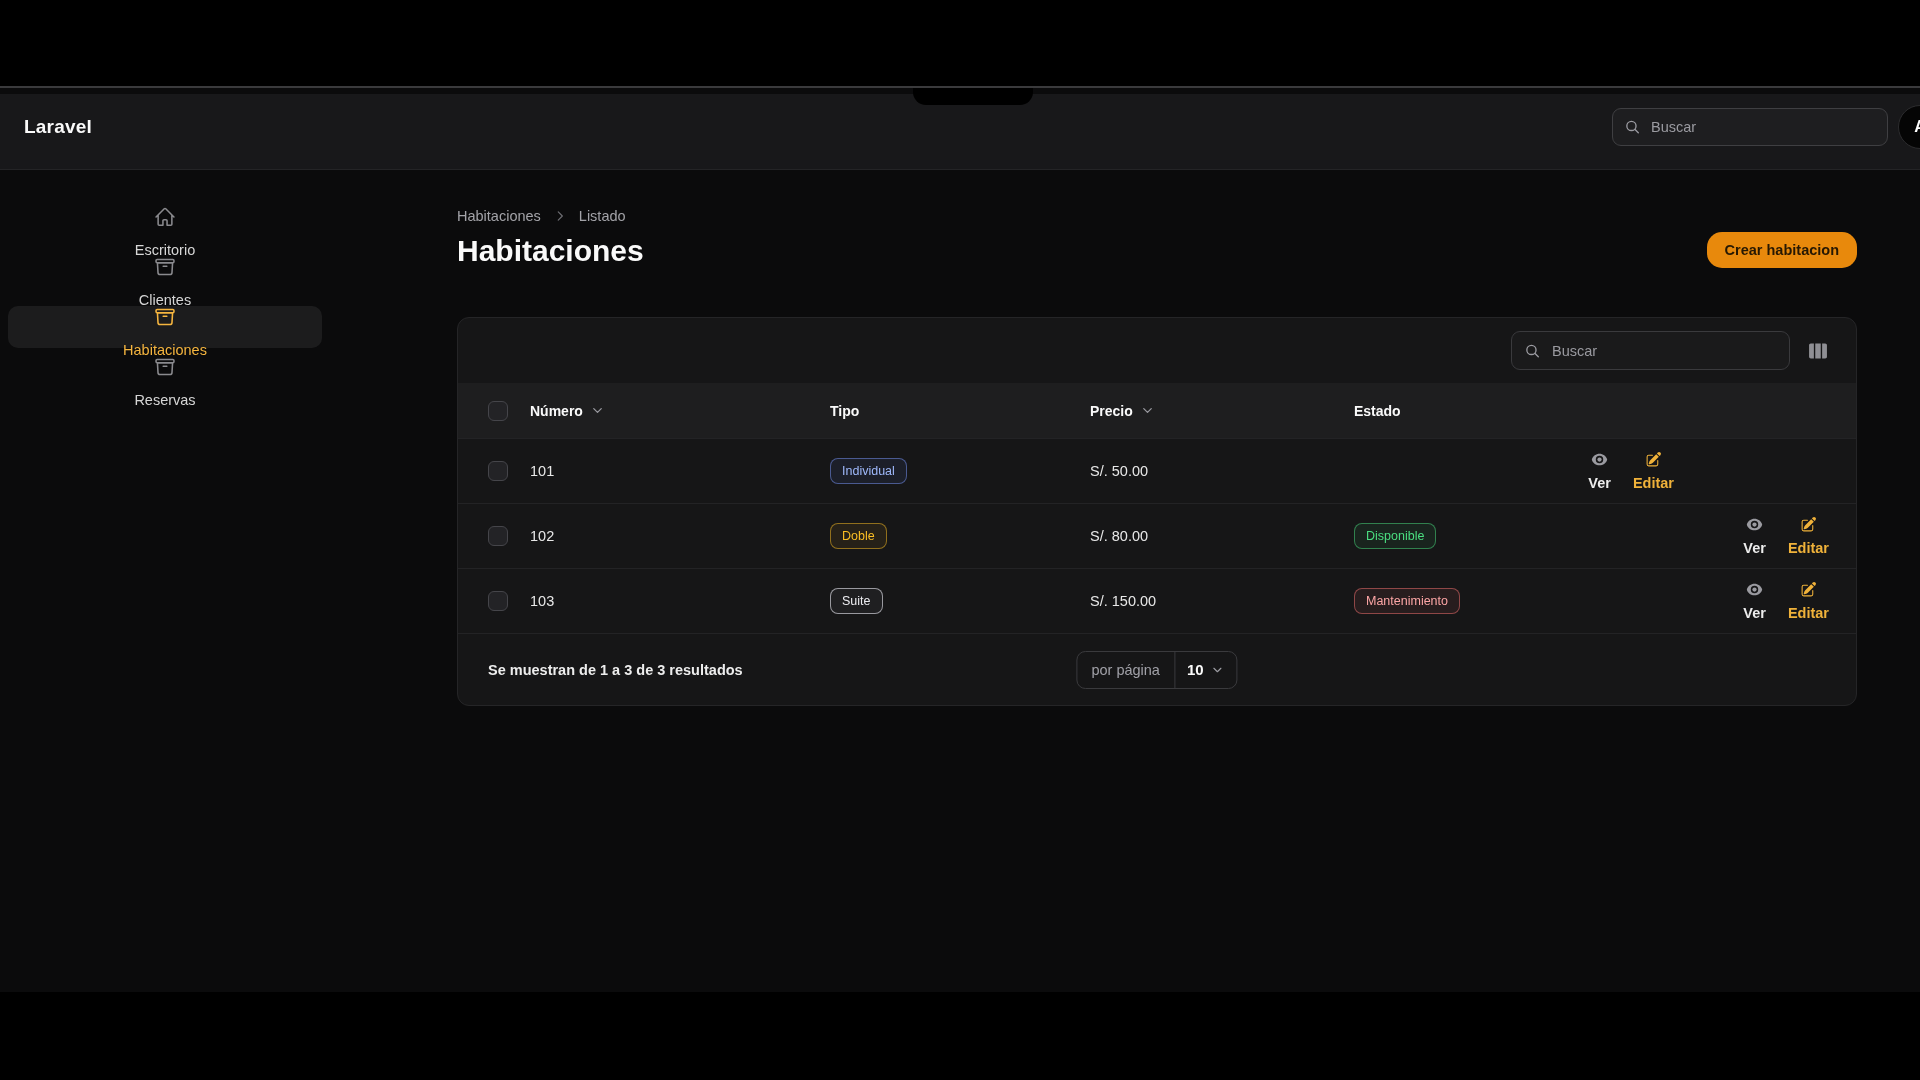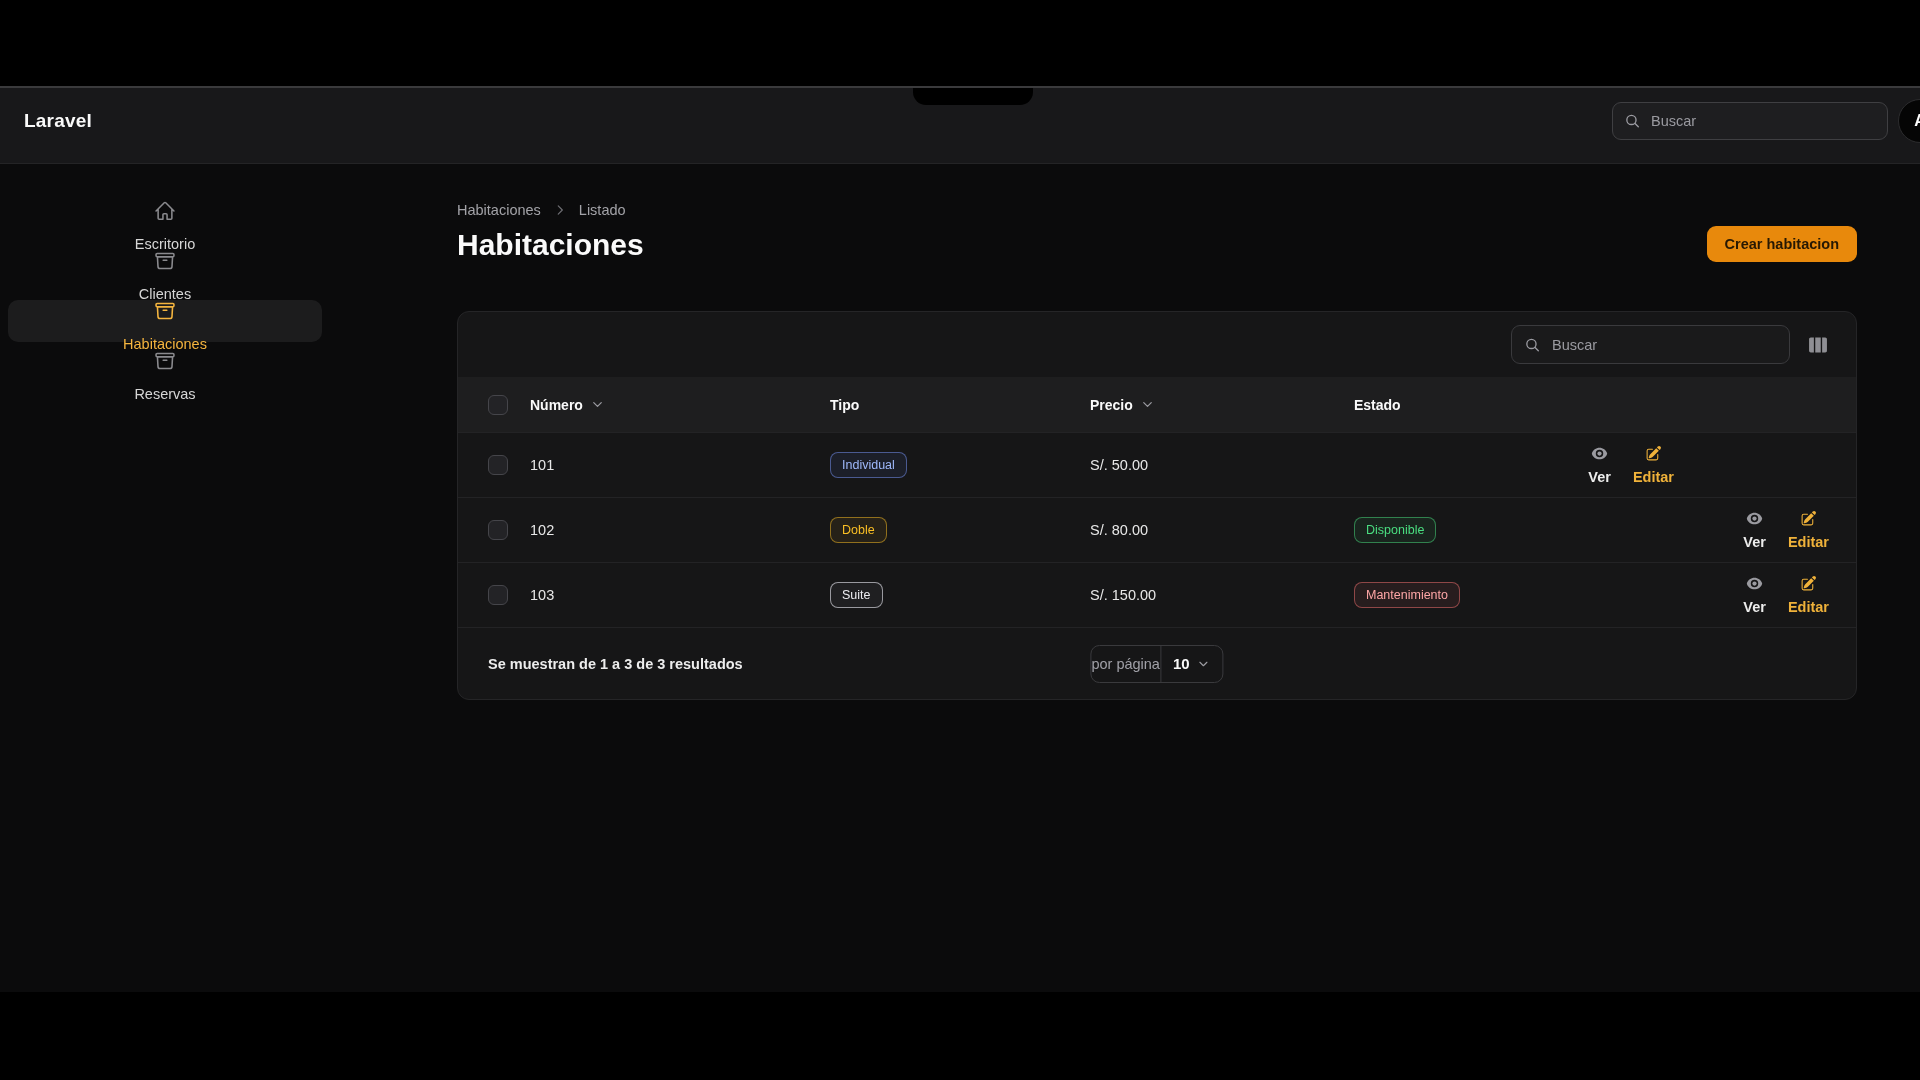"Laravel" .navbar { margin-top: none -> 6px }
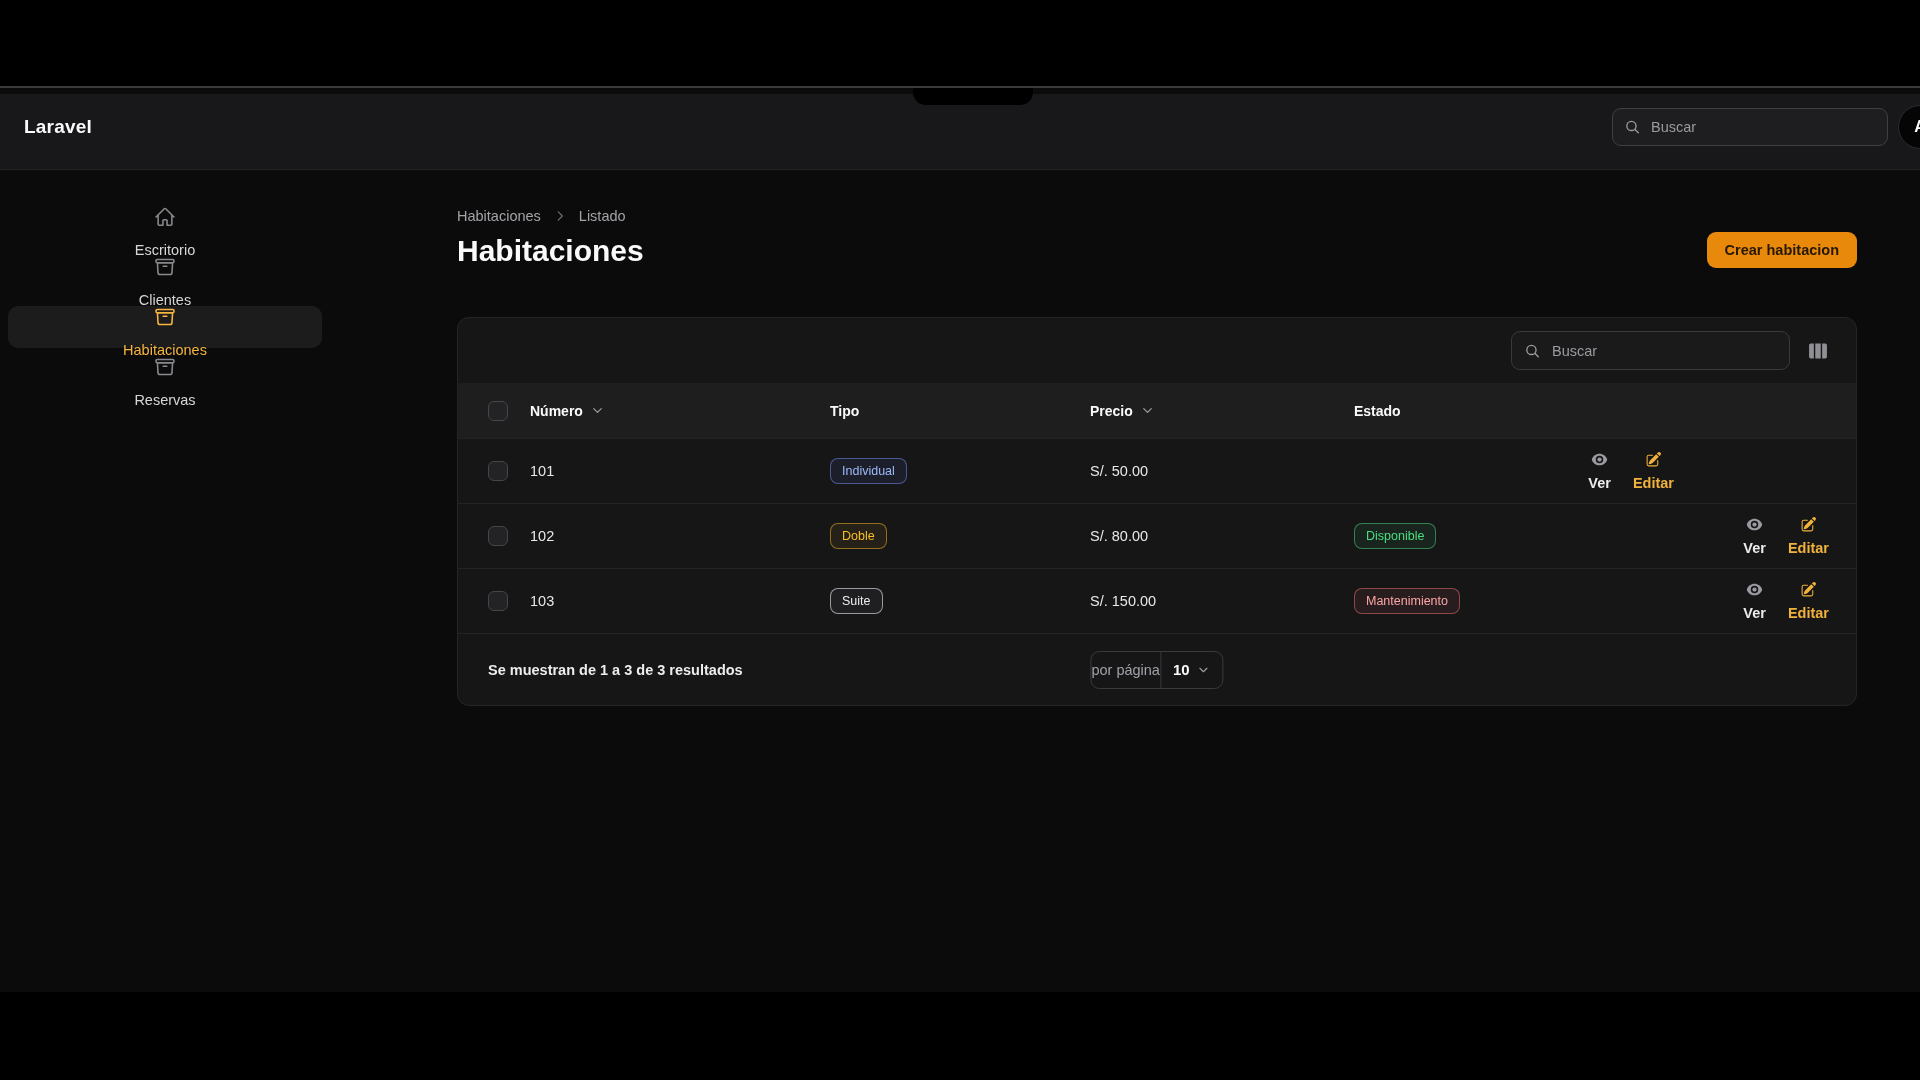"Crear habitacion" .btn-primary { border-radius: 9px -> 15px }
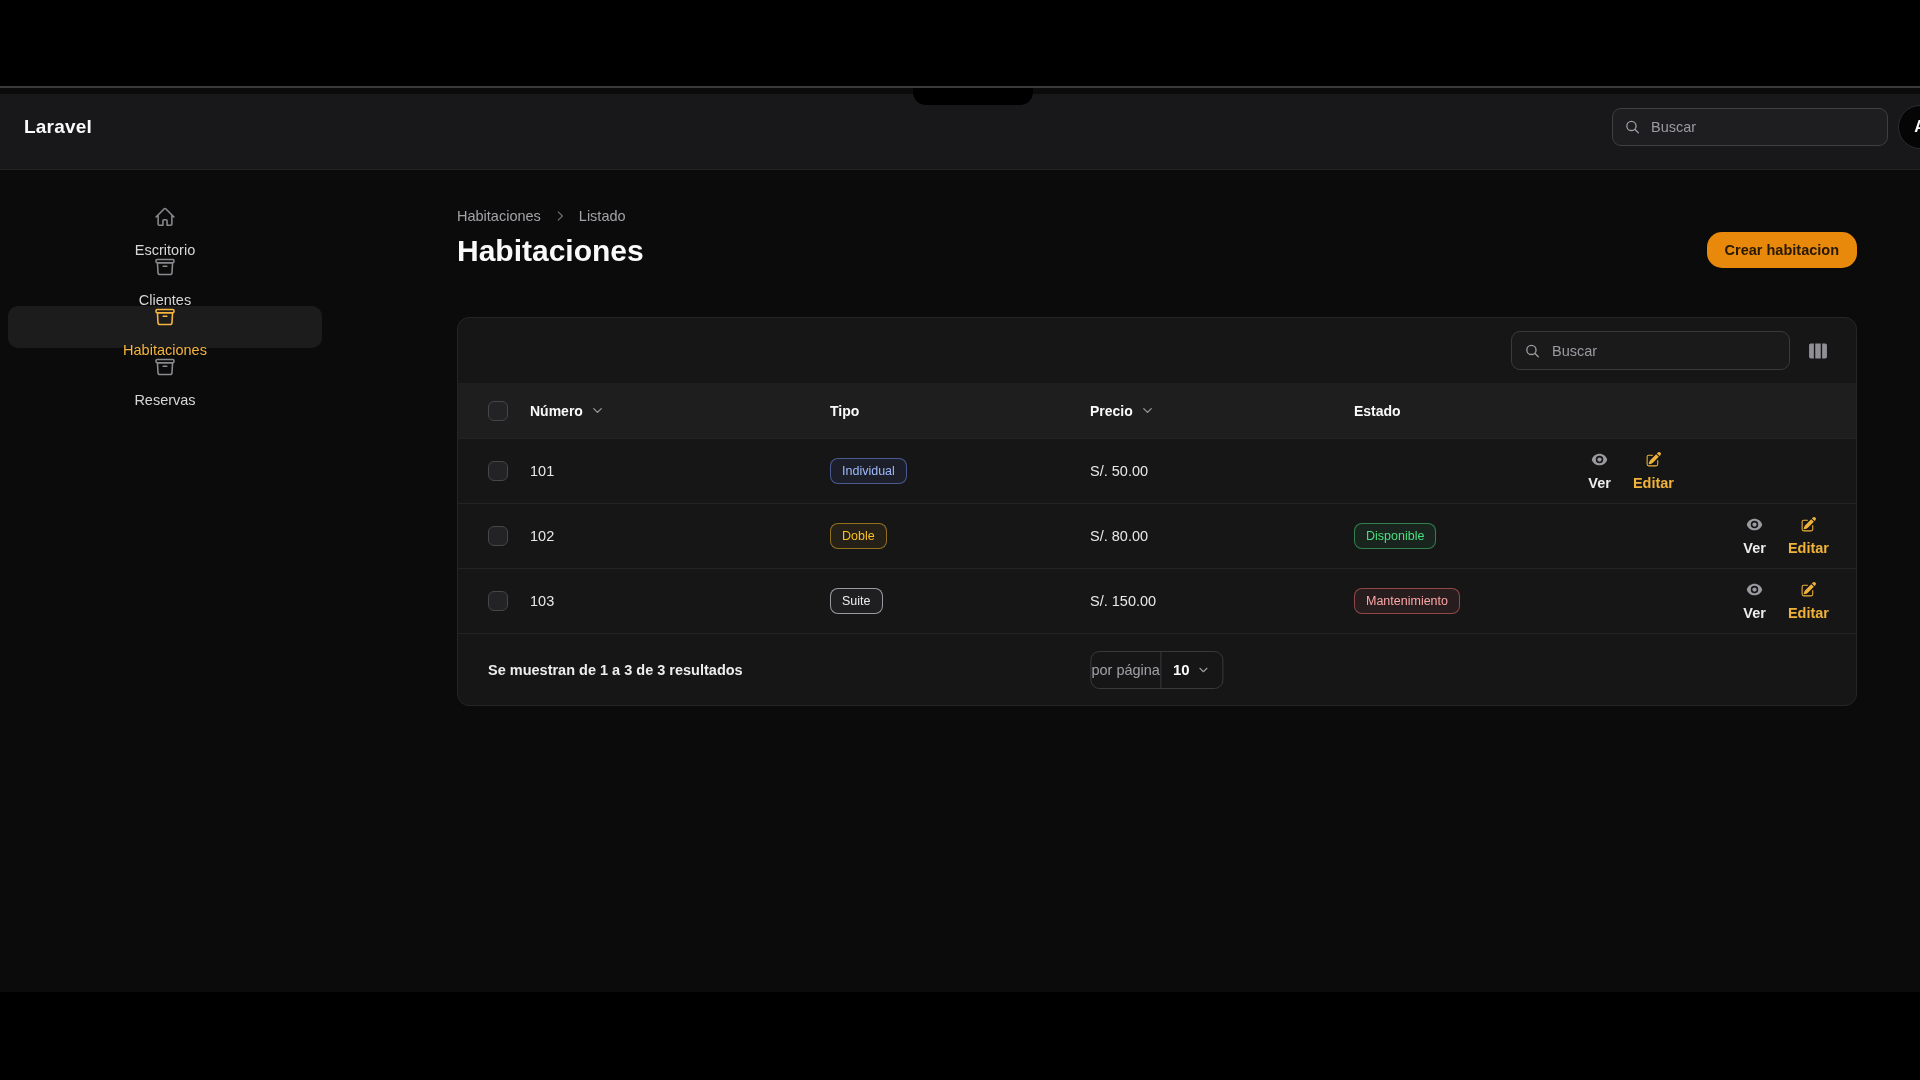"por página" .pp-label { padding: 0 0 -> 0 14px }
